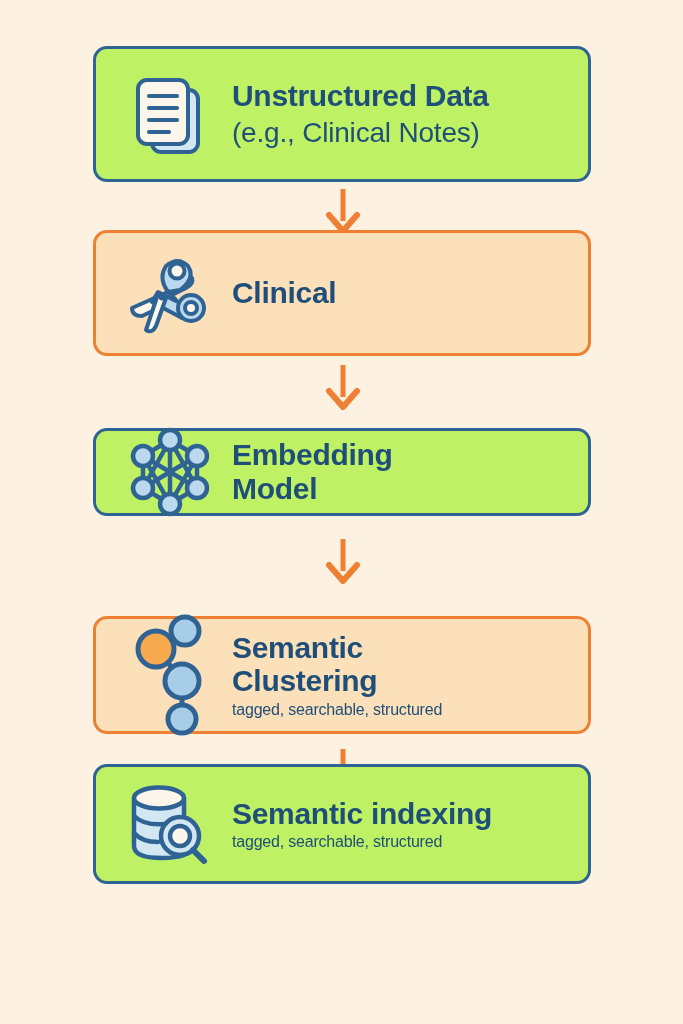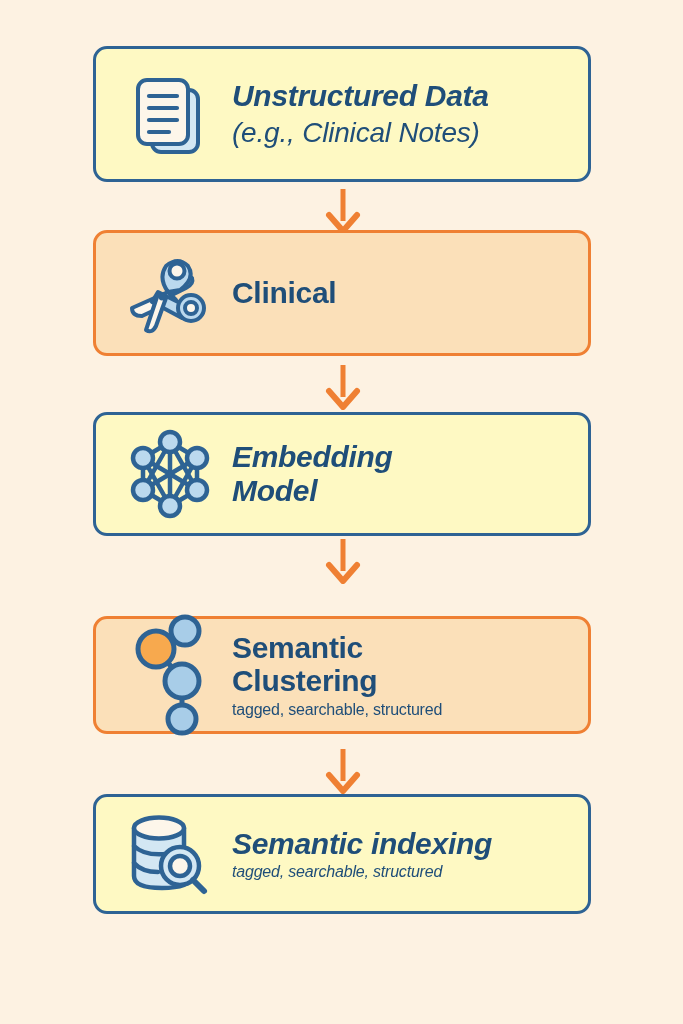"Unstructured Data" .step-box.blue { background: #fef9c3 -> #bef264; font-style: italic -> none }
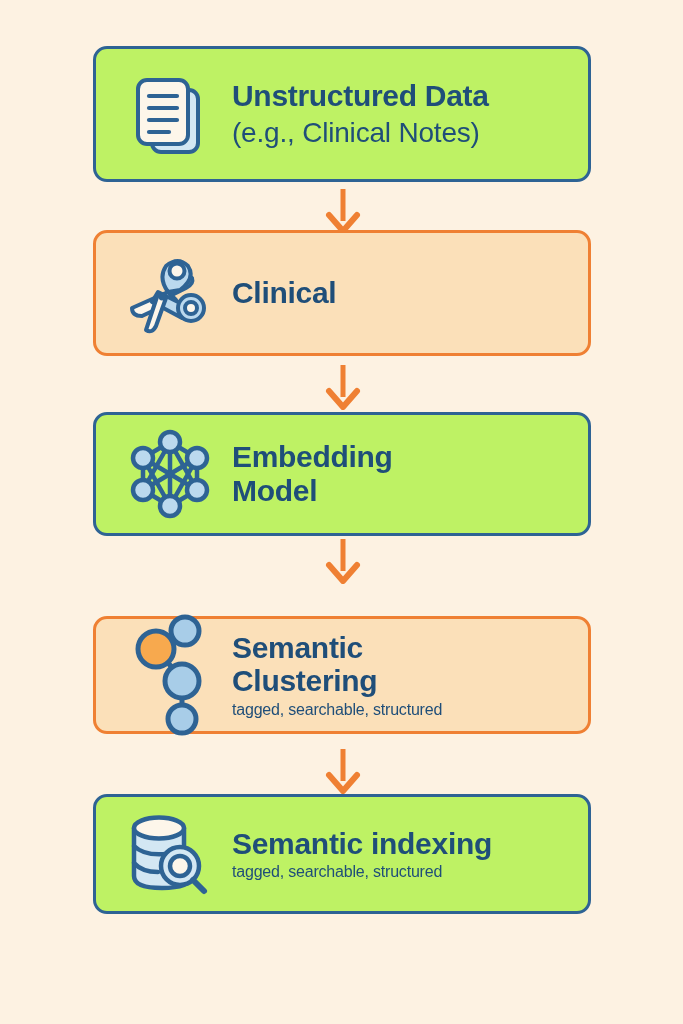"Embedding" #box-3 { height: 124px -> 88px; top: 412px -> 428px }
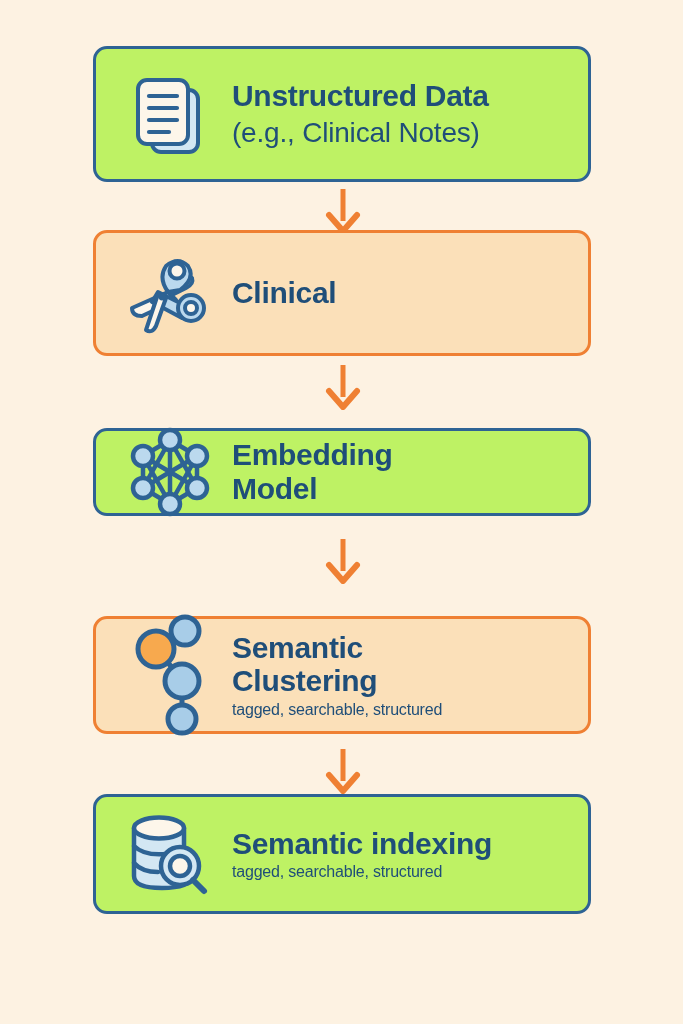"Semantic indexing" #box-5 { top: 794px -> 764px }
